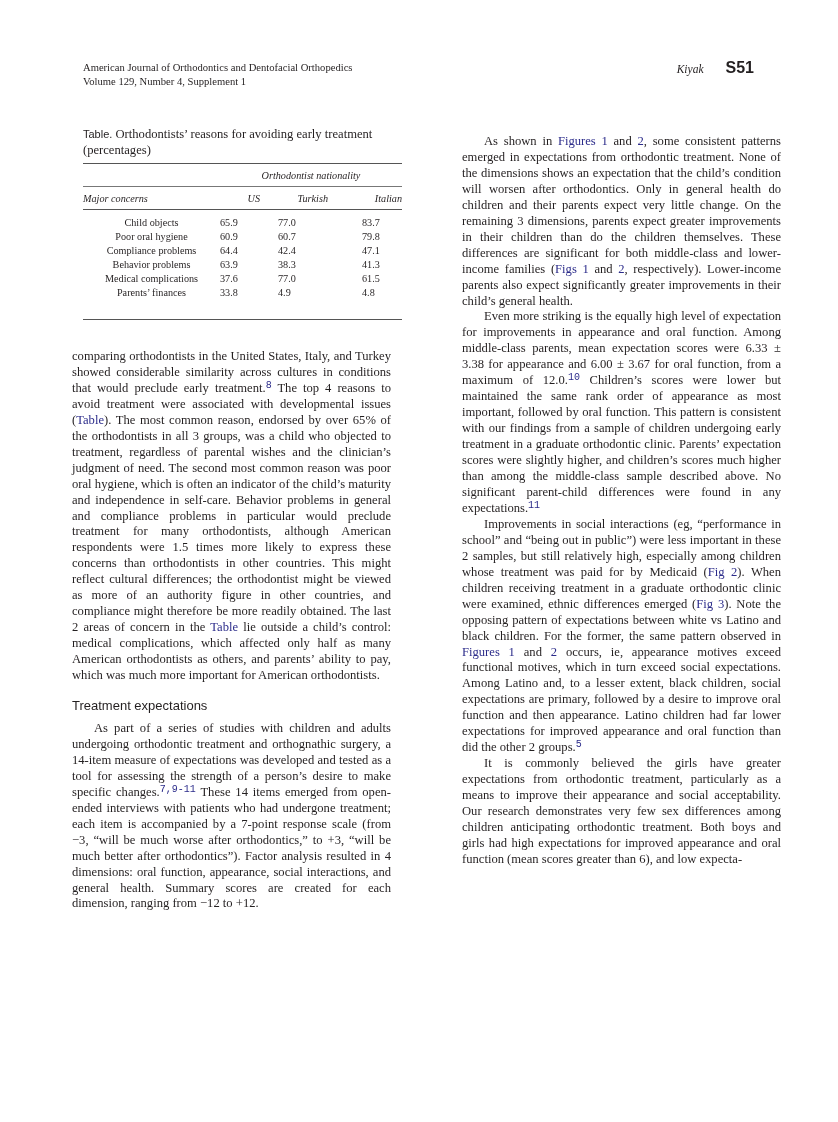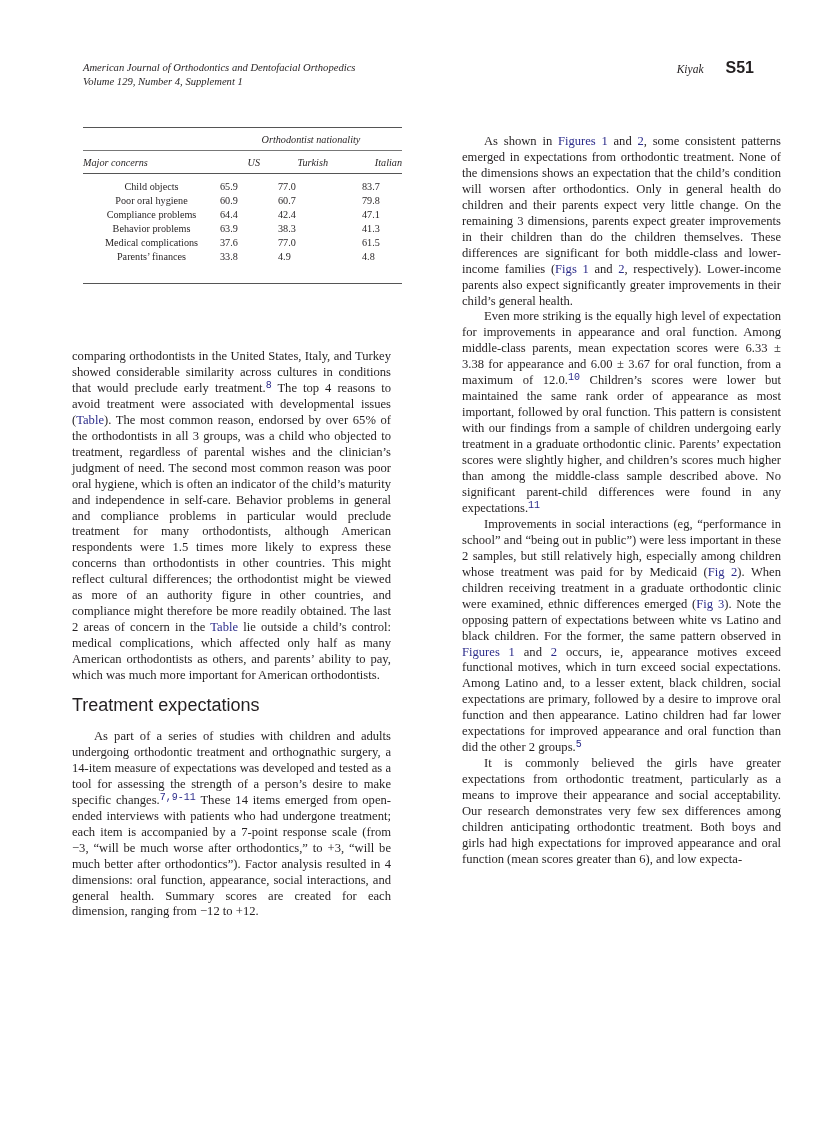"American Journal of Orthodontics and" .header .left { font-style: italic -> none }
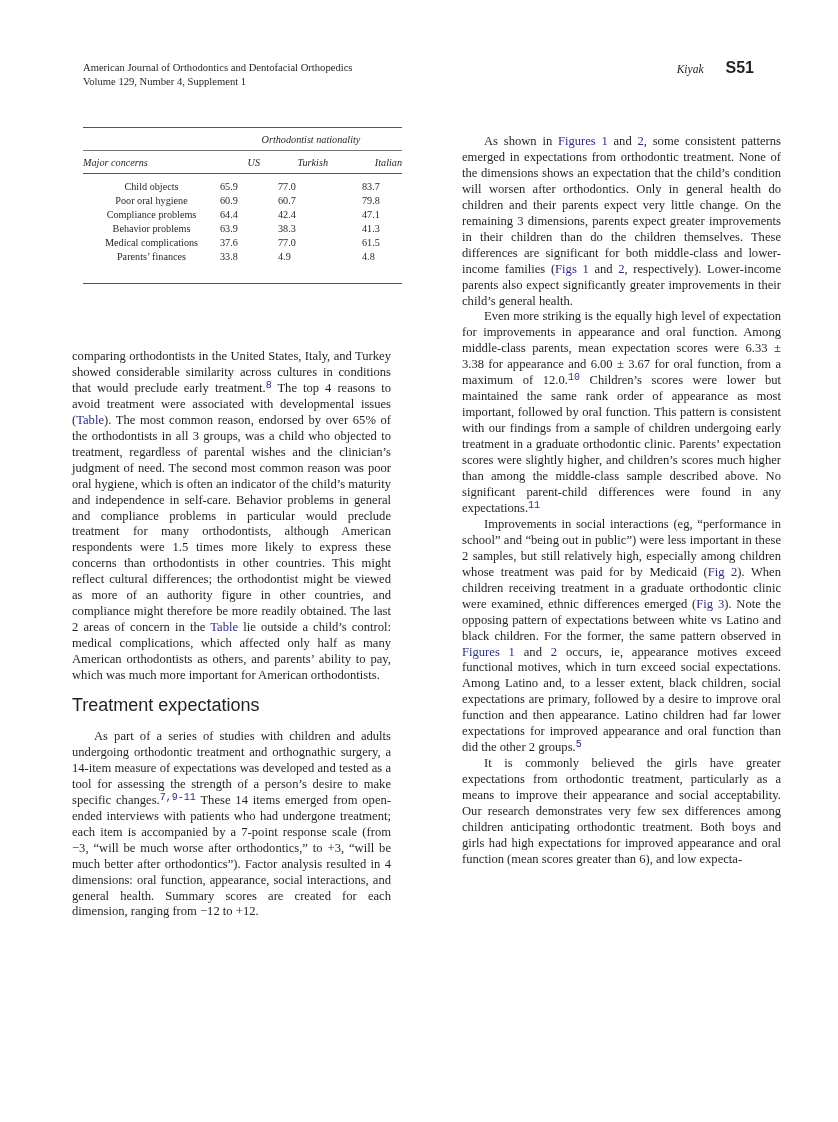"Table. Orthodontists’ reasons for" div.table-caption { html: none -> <div><span>Table.</span><span> Orthodontists’ reasons for avoiding early treatment (percentages)</span></div> }
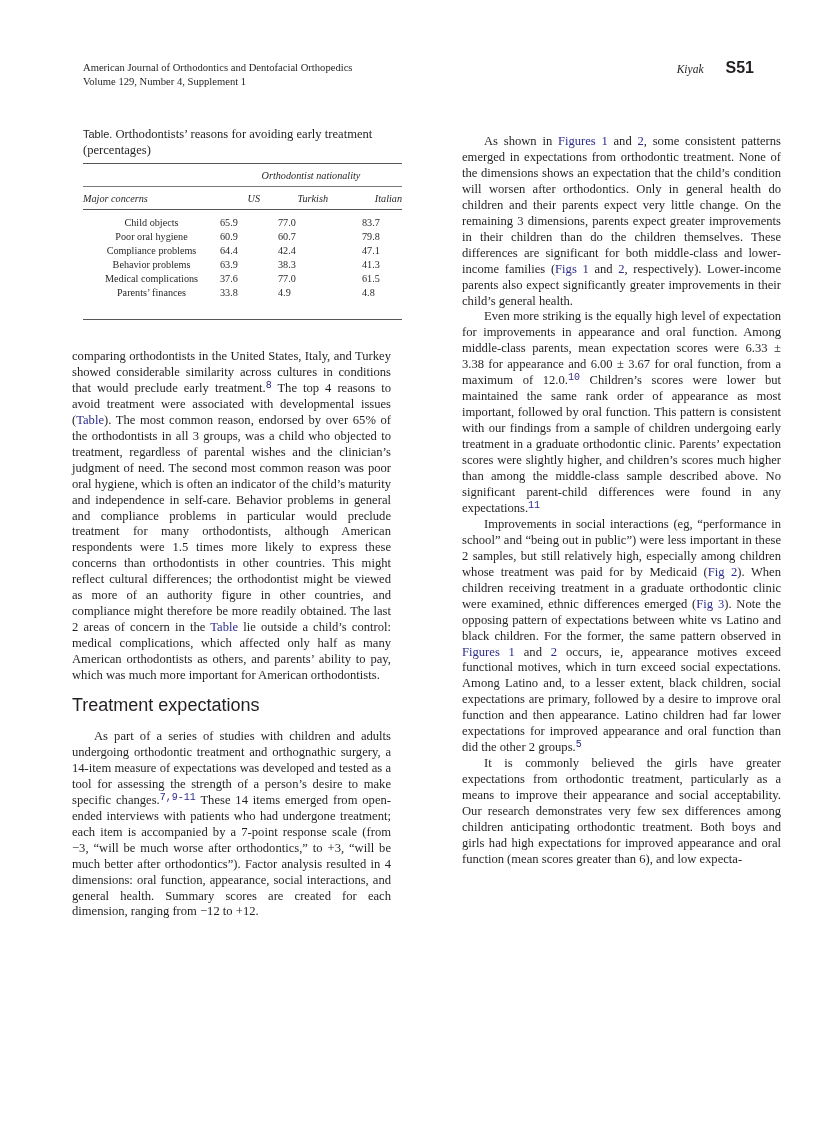"Treatment expectations" .section-heading { font-size: 18px -> 13px; margin: 14px 0 15px 0 -> 14px 0 7px 0 }
